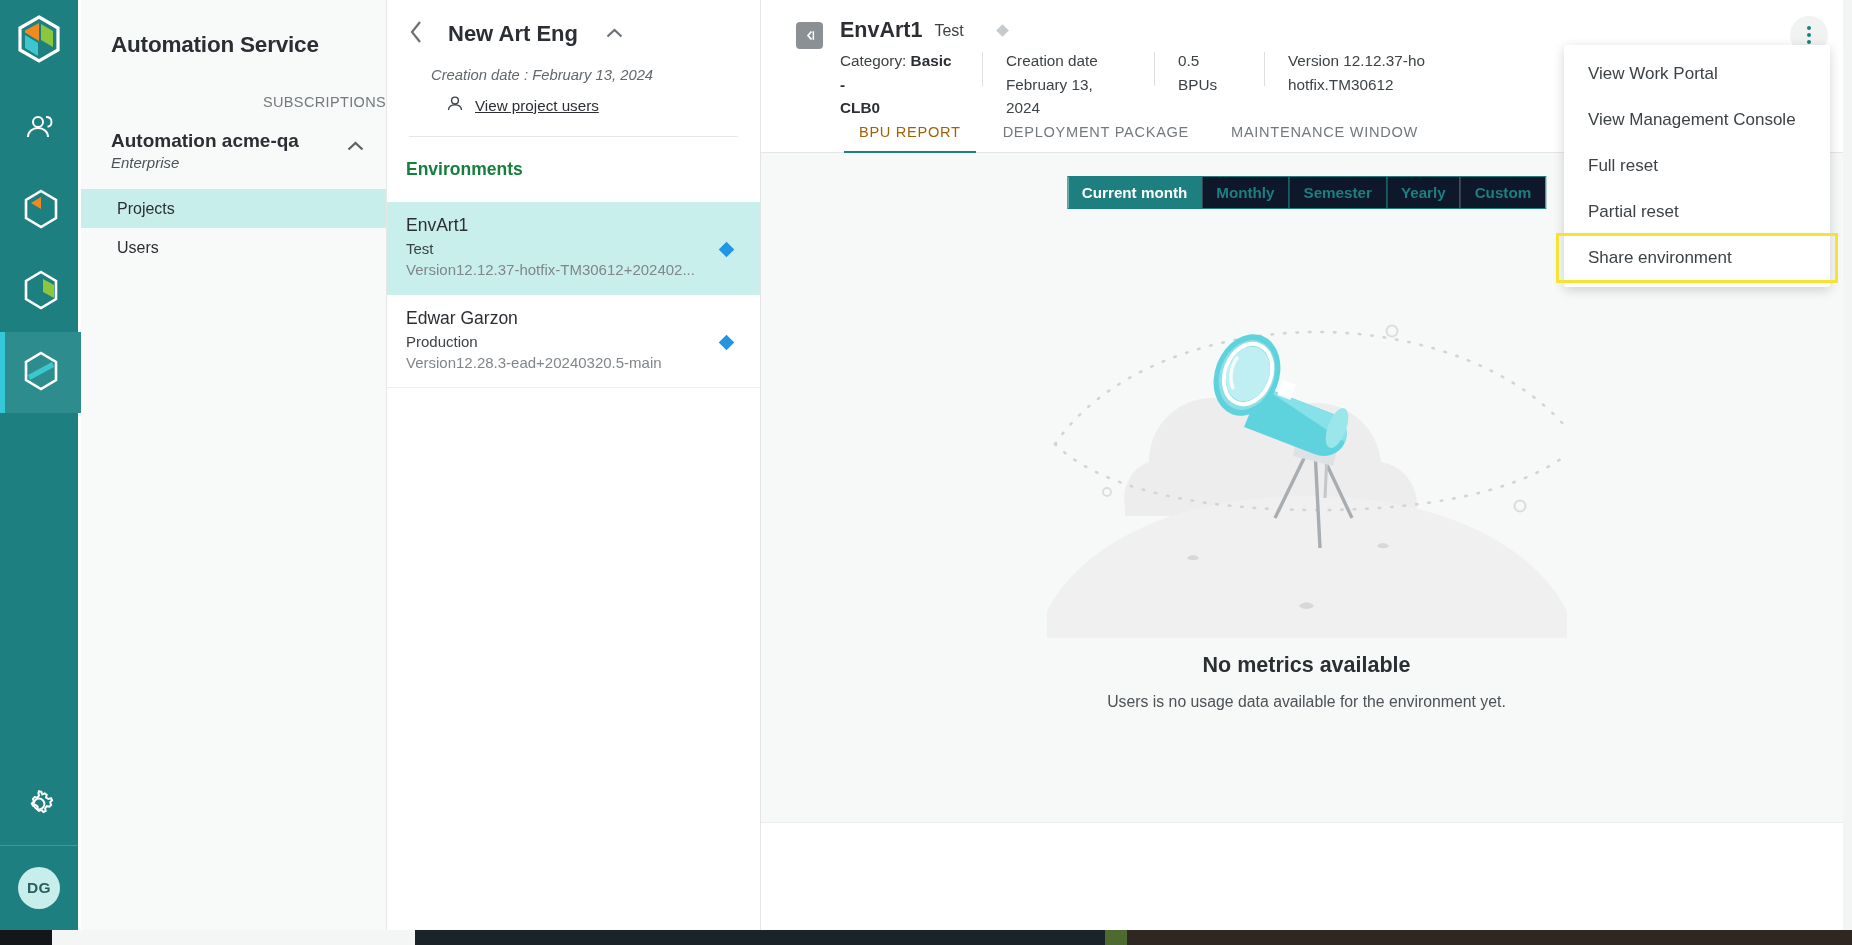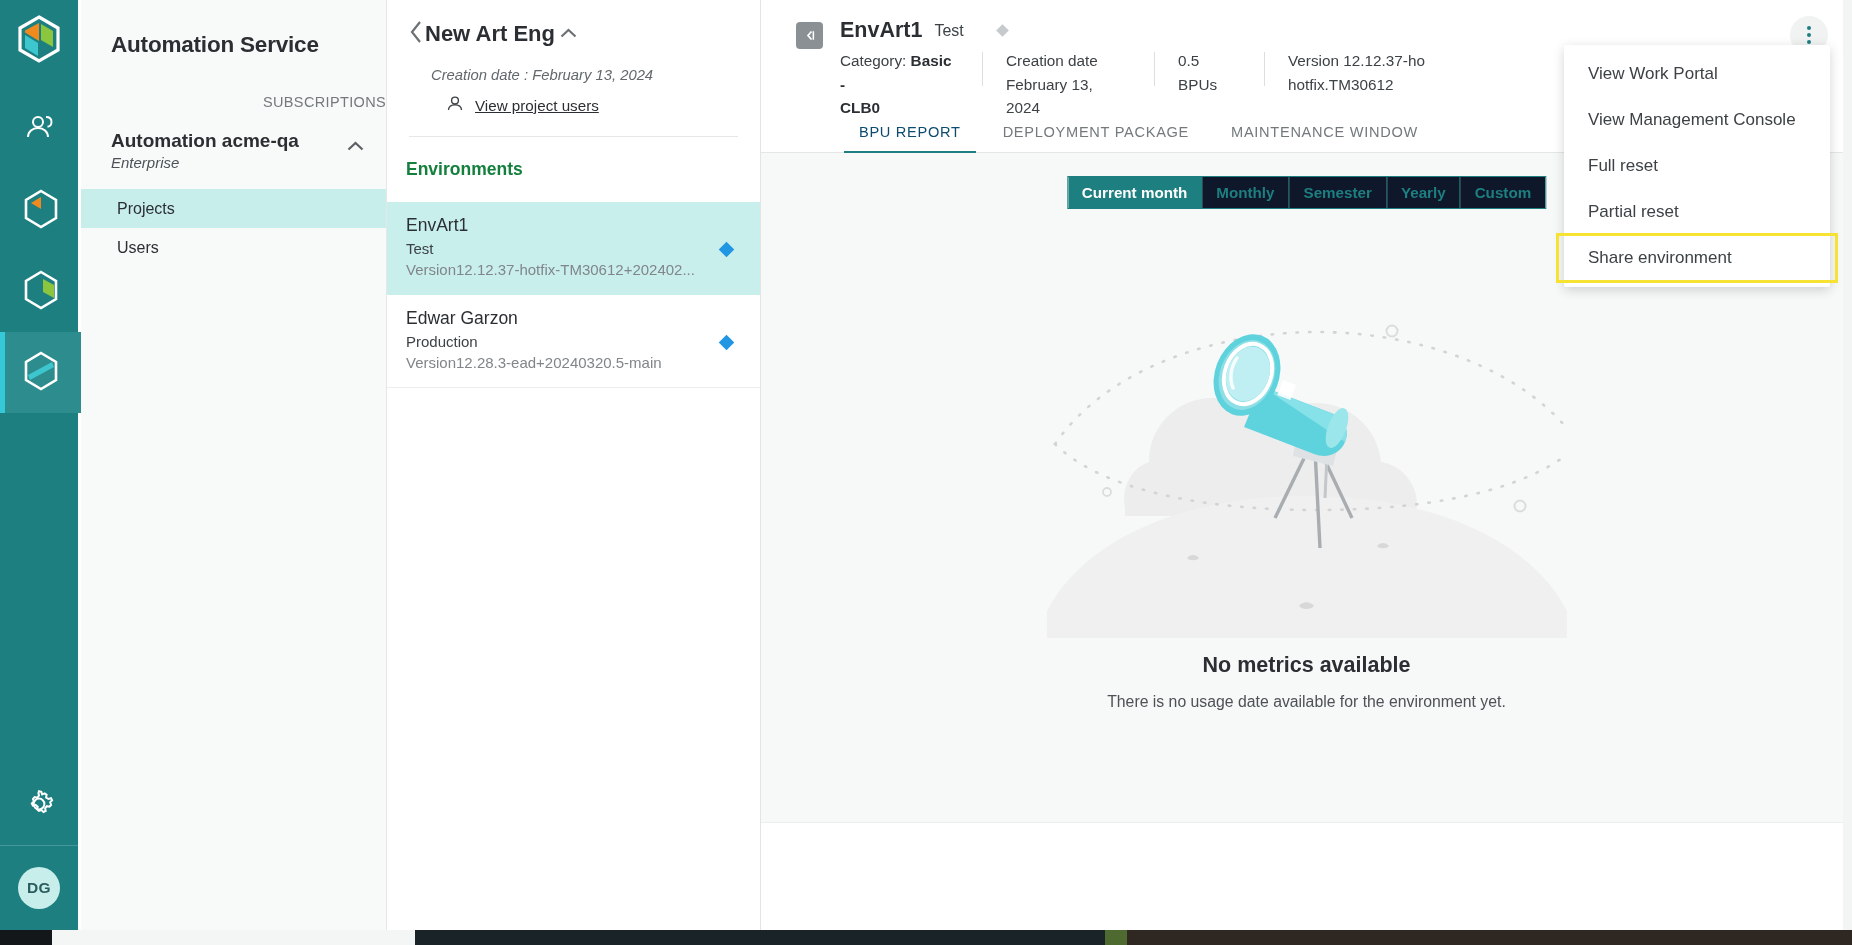"New Art Eng" .project-title-row { gap: 1px -> 24px }
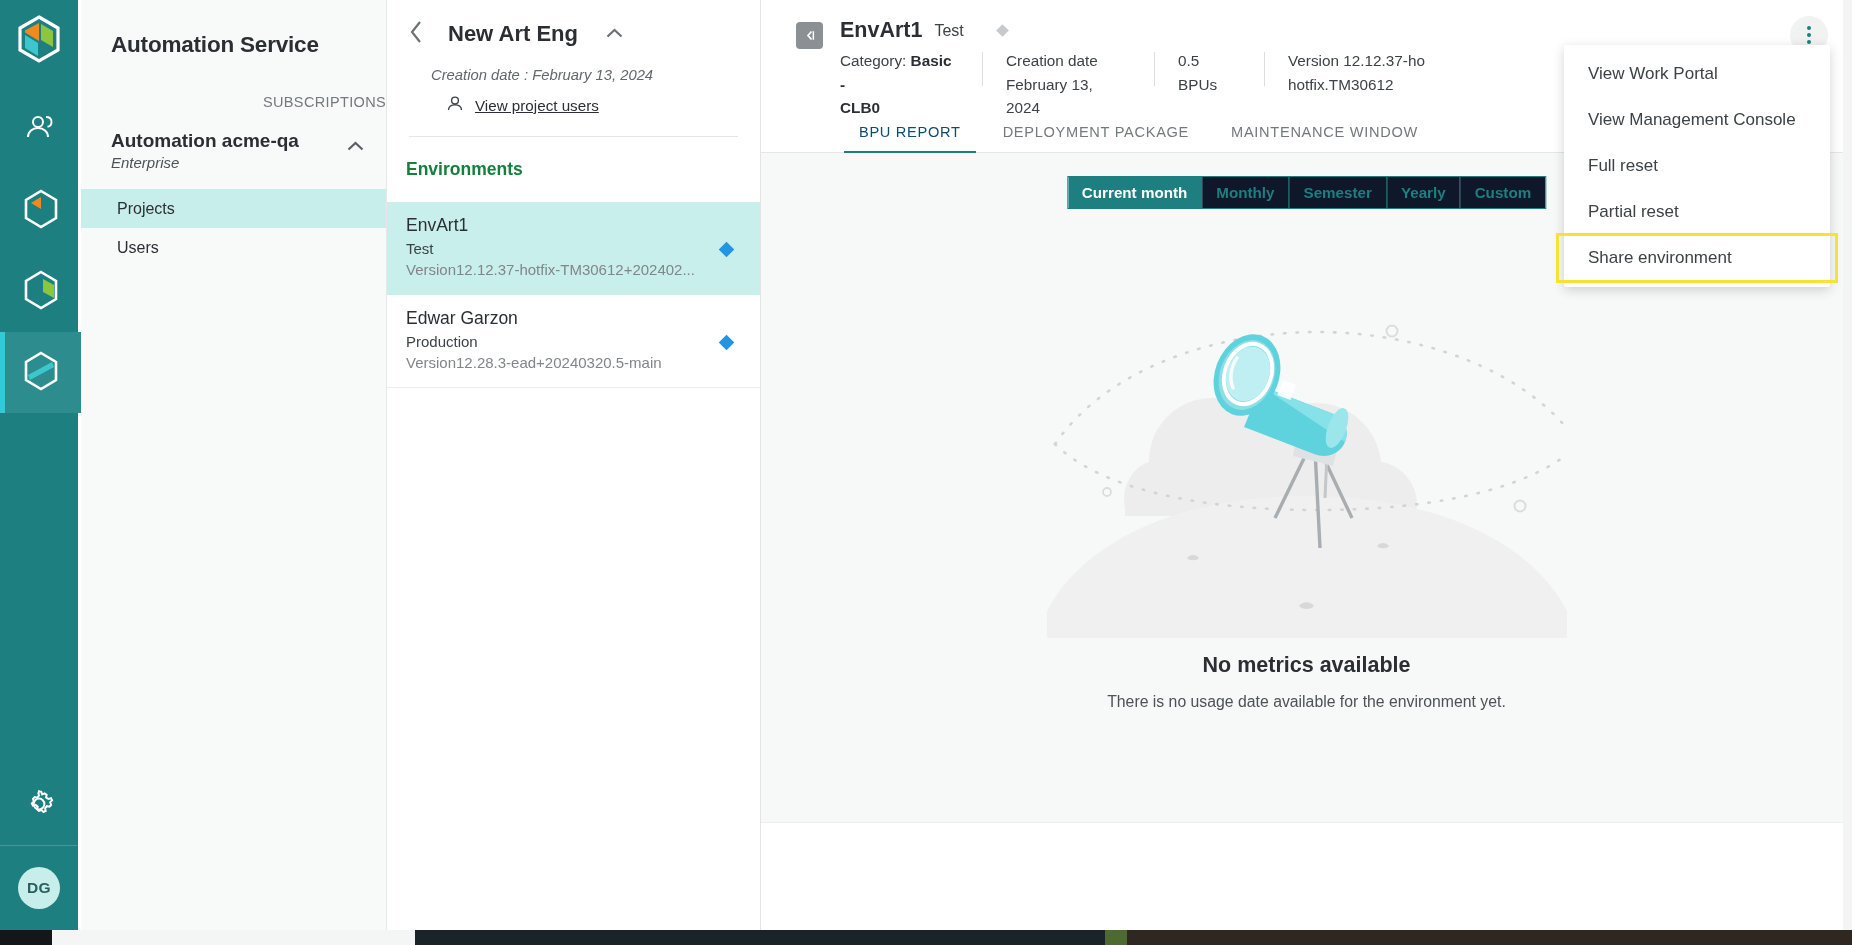"BPU REPORT" .tab.active { color: #0c4a6e -> #a16207 }
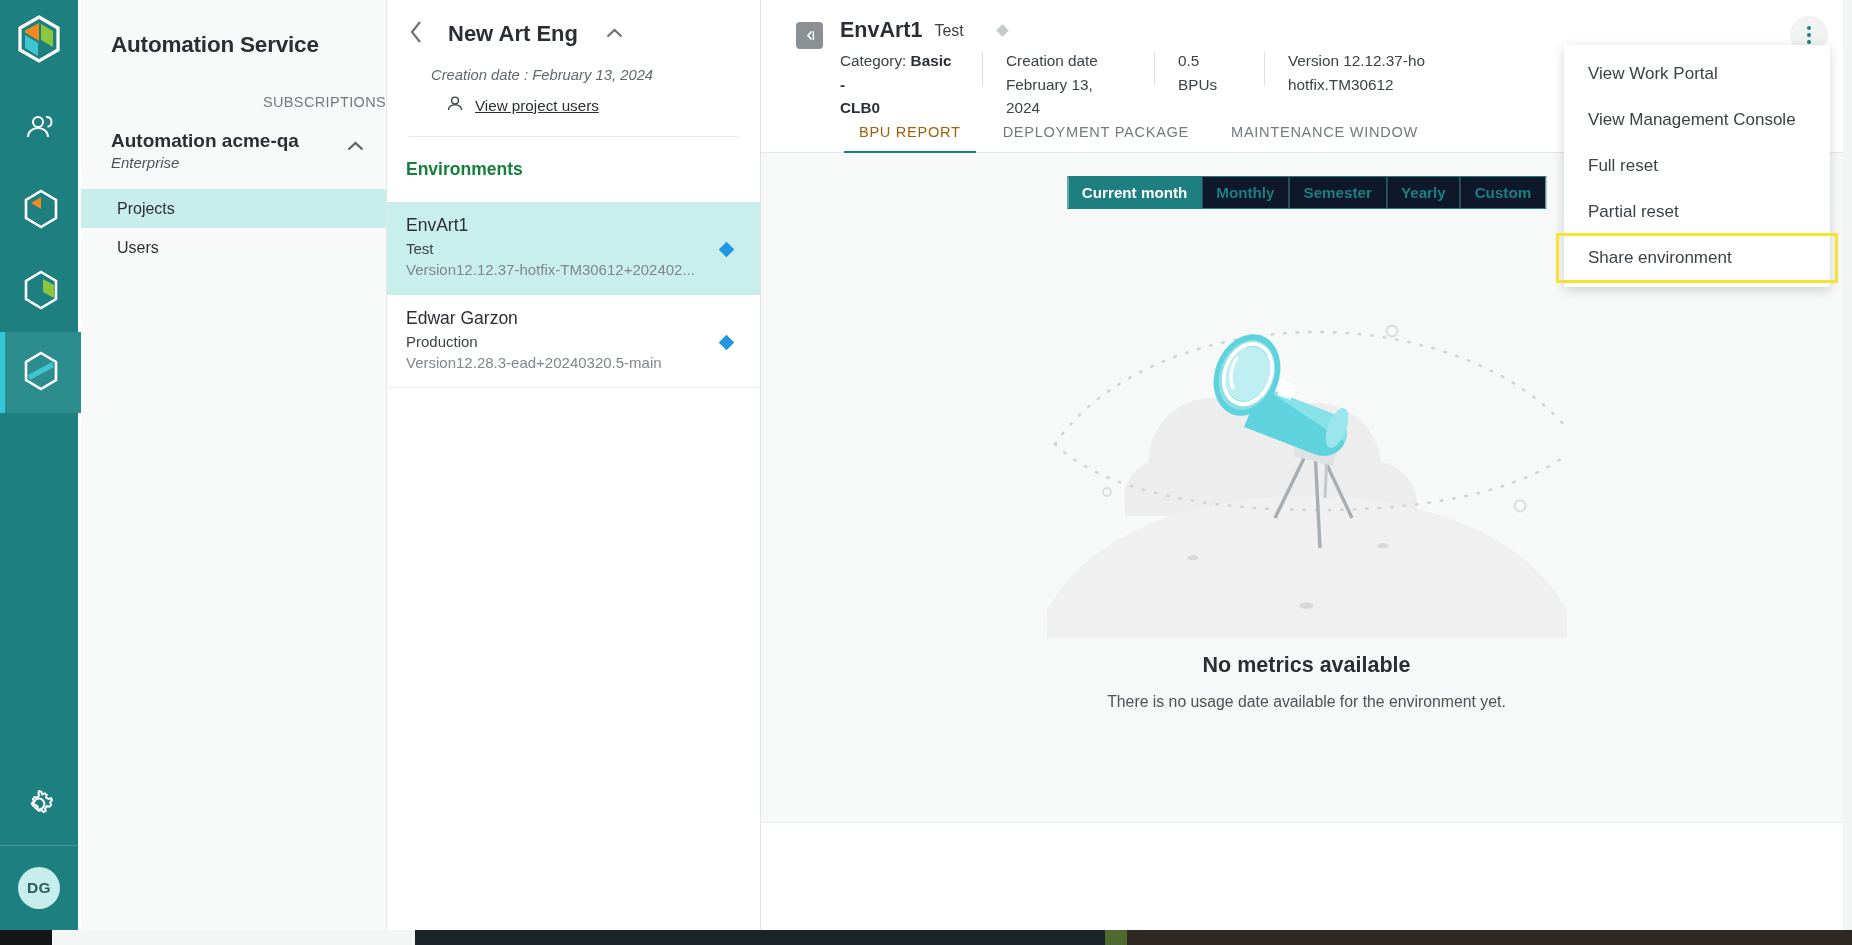"There is no usage date" div.empty-sub { text: There is no usage date -> Users is no usage data }
